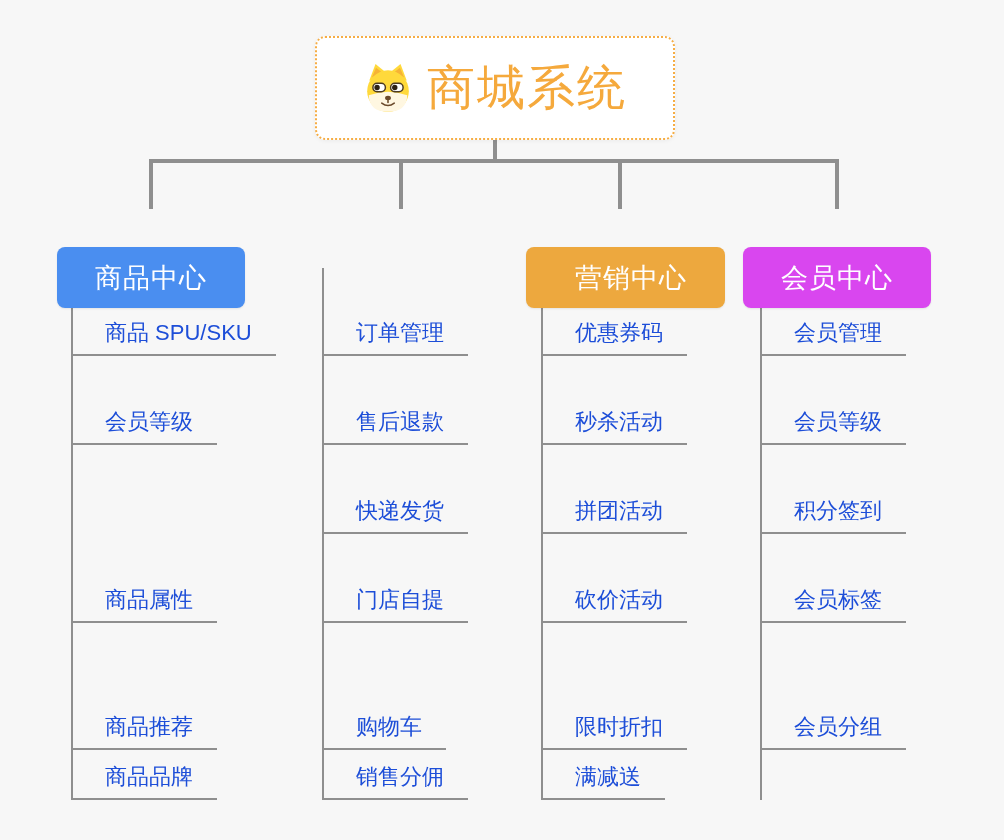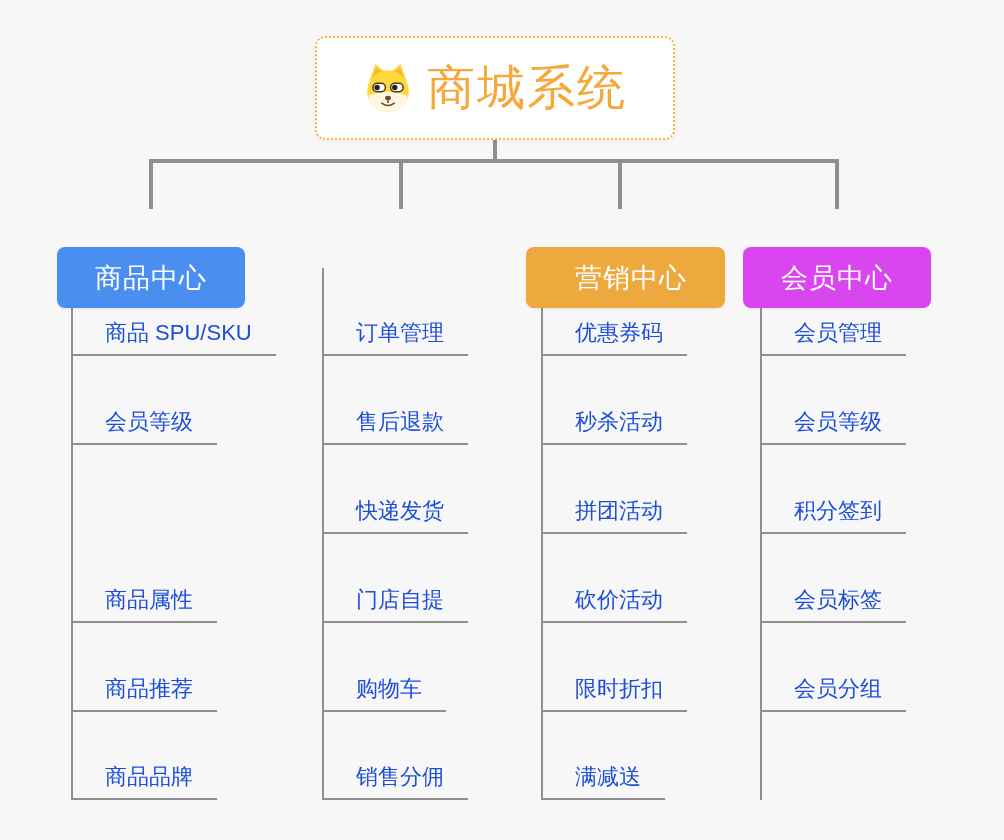"商品推荐" .leaf.r5 { top: 670px -> 708px }
